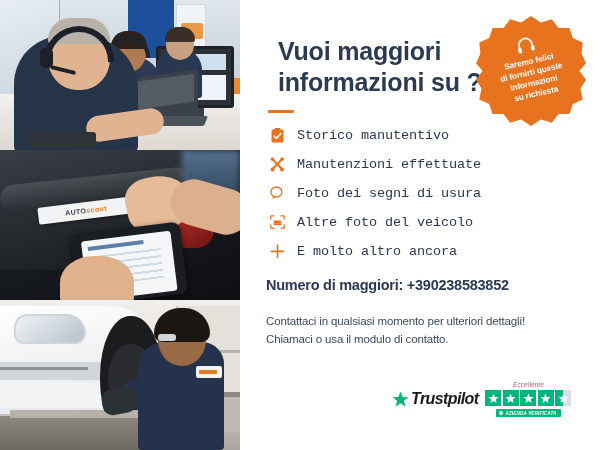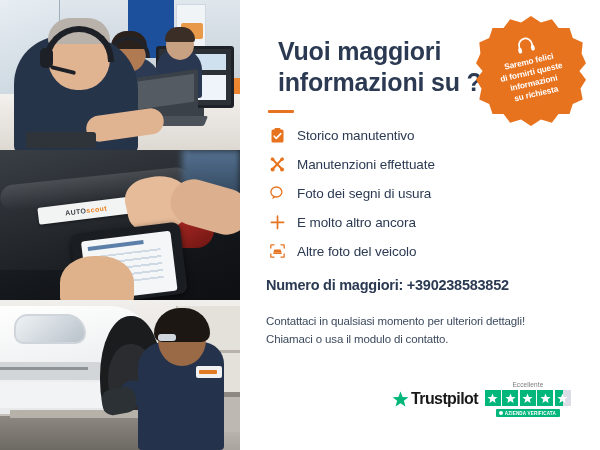"Storico manutentivo" .feature-list { font-family: none -> Liberation Mono, monospace }
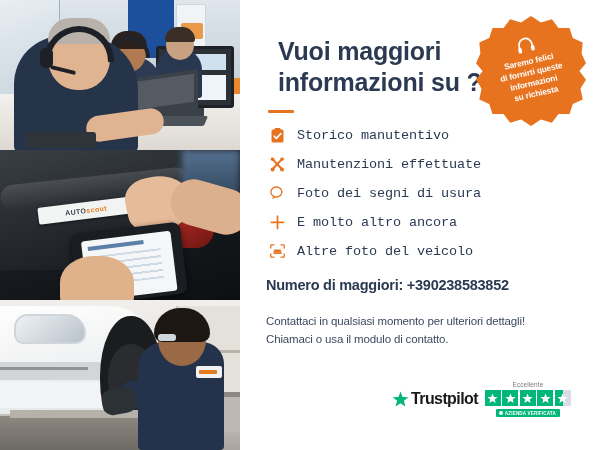"E molto altro ancora" li.feature-item { order: before "Altre foto del veicolo" -> after "Altre foto del veicolo" }
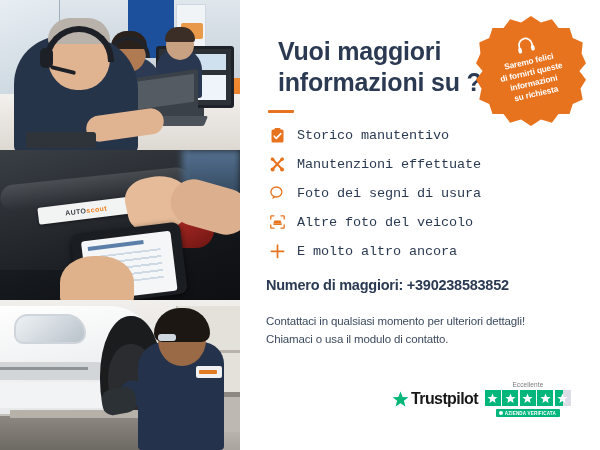"Trustpilot" .trustpilot { font-style: none -> italic }
